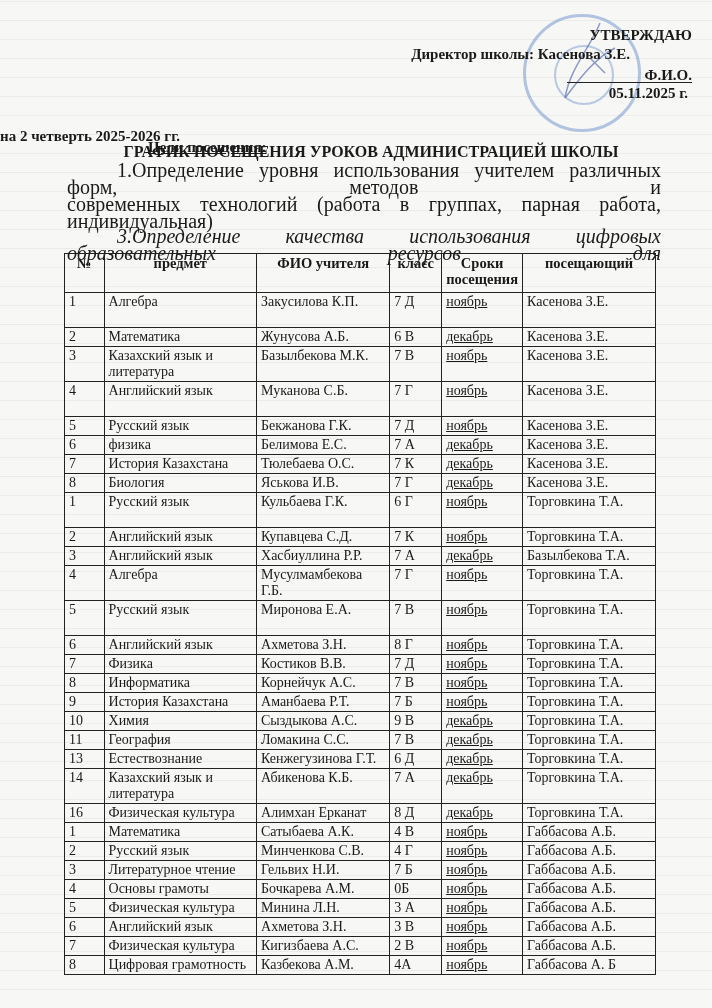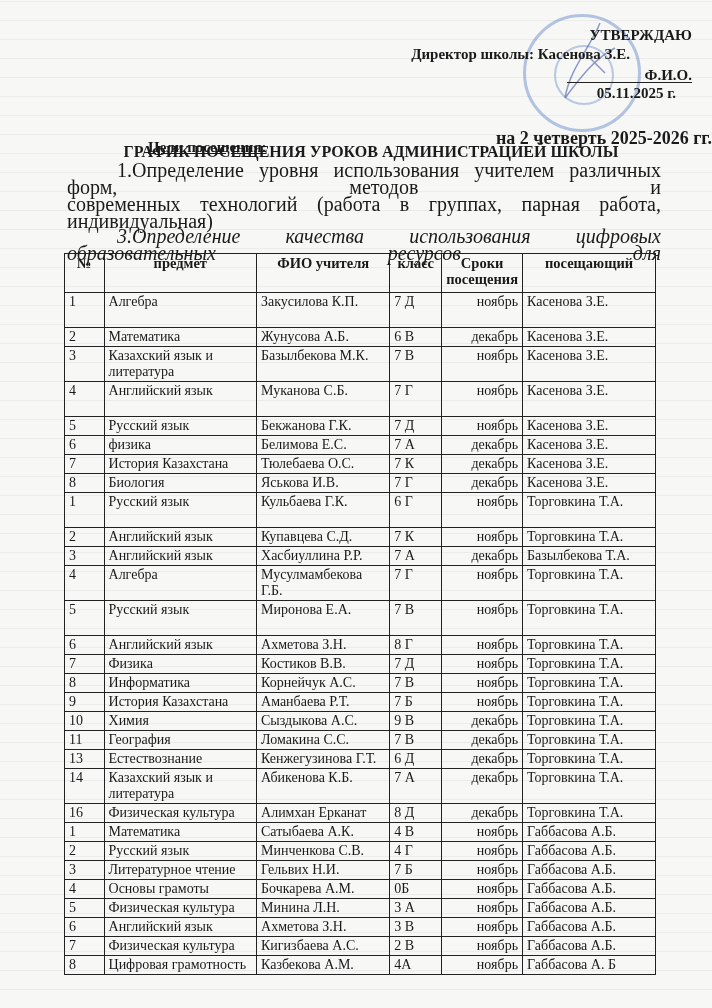"05.11.2025 г." .approve .a4 { right: 16px -> 4px }
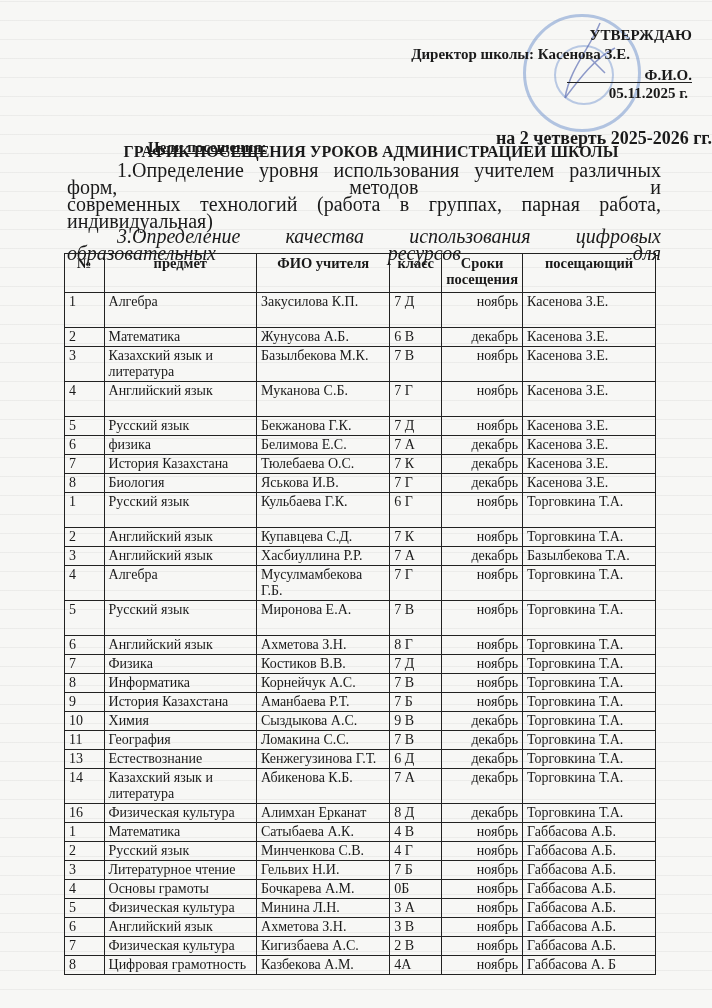"на 2 четверть 2025-2026 гг." .subtitle { font-size: 18px -> 15px; text-align: right -> left }
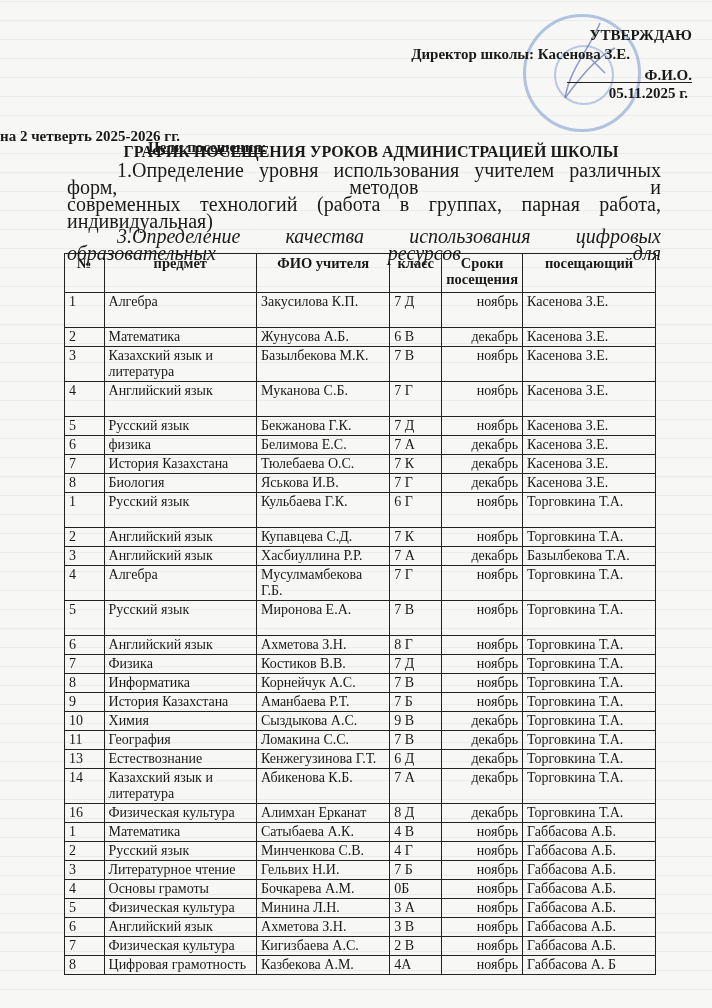"ноябрь" td.term { text-align: right -> left; text-decoration: none -> underline }
